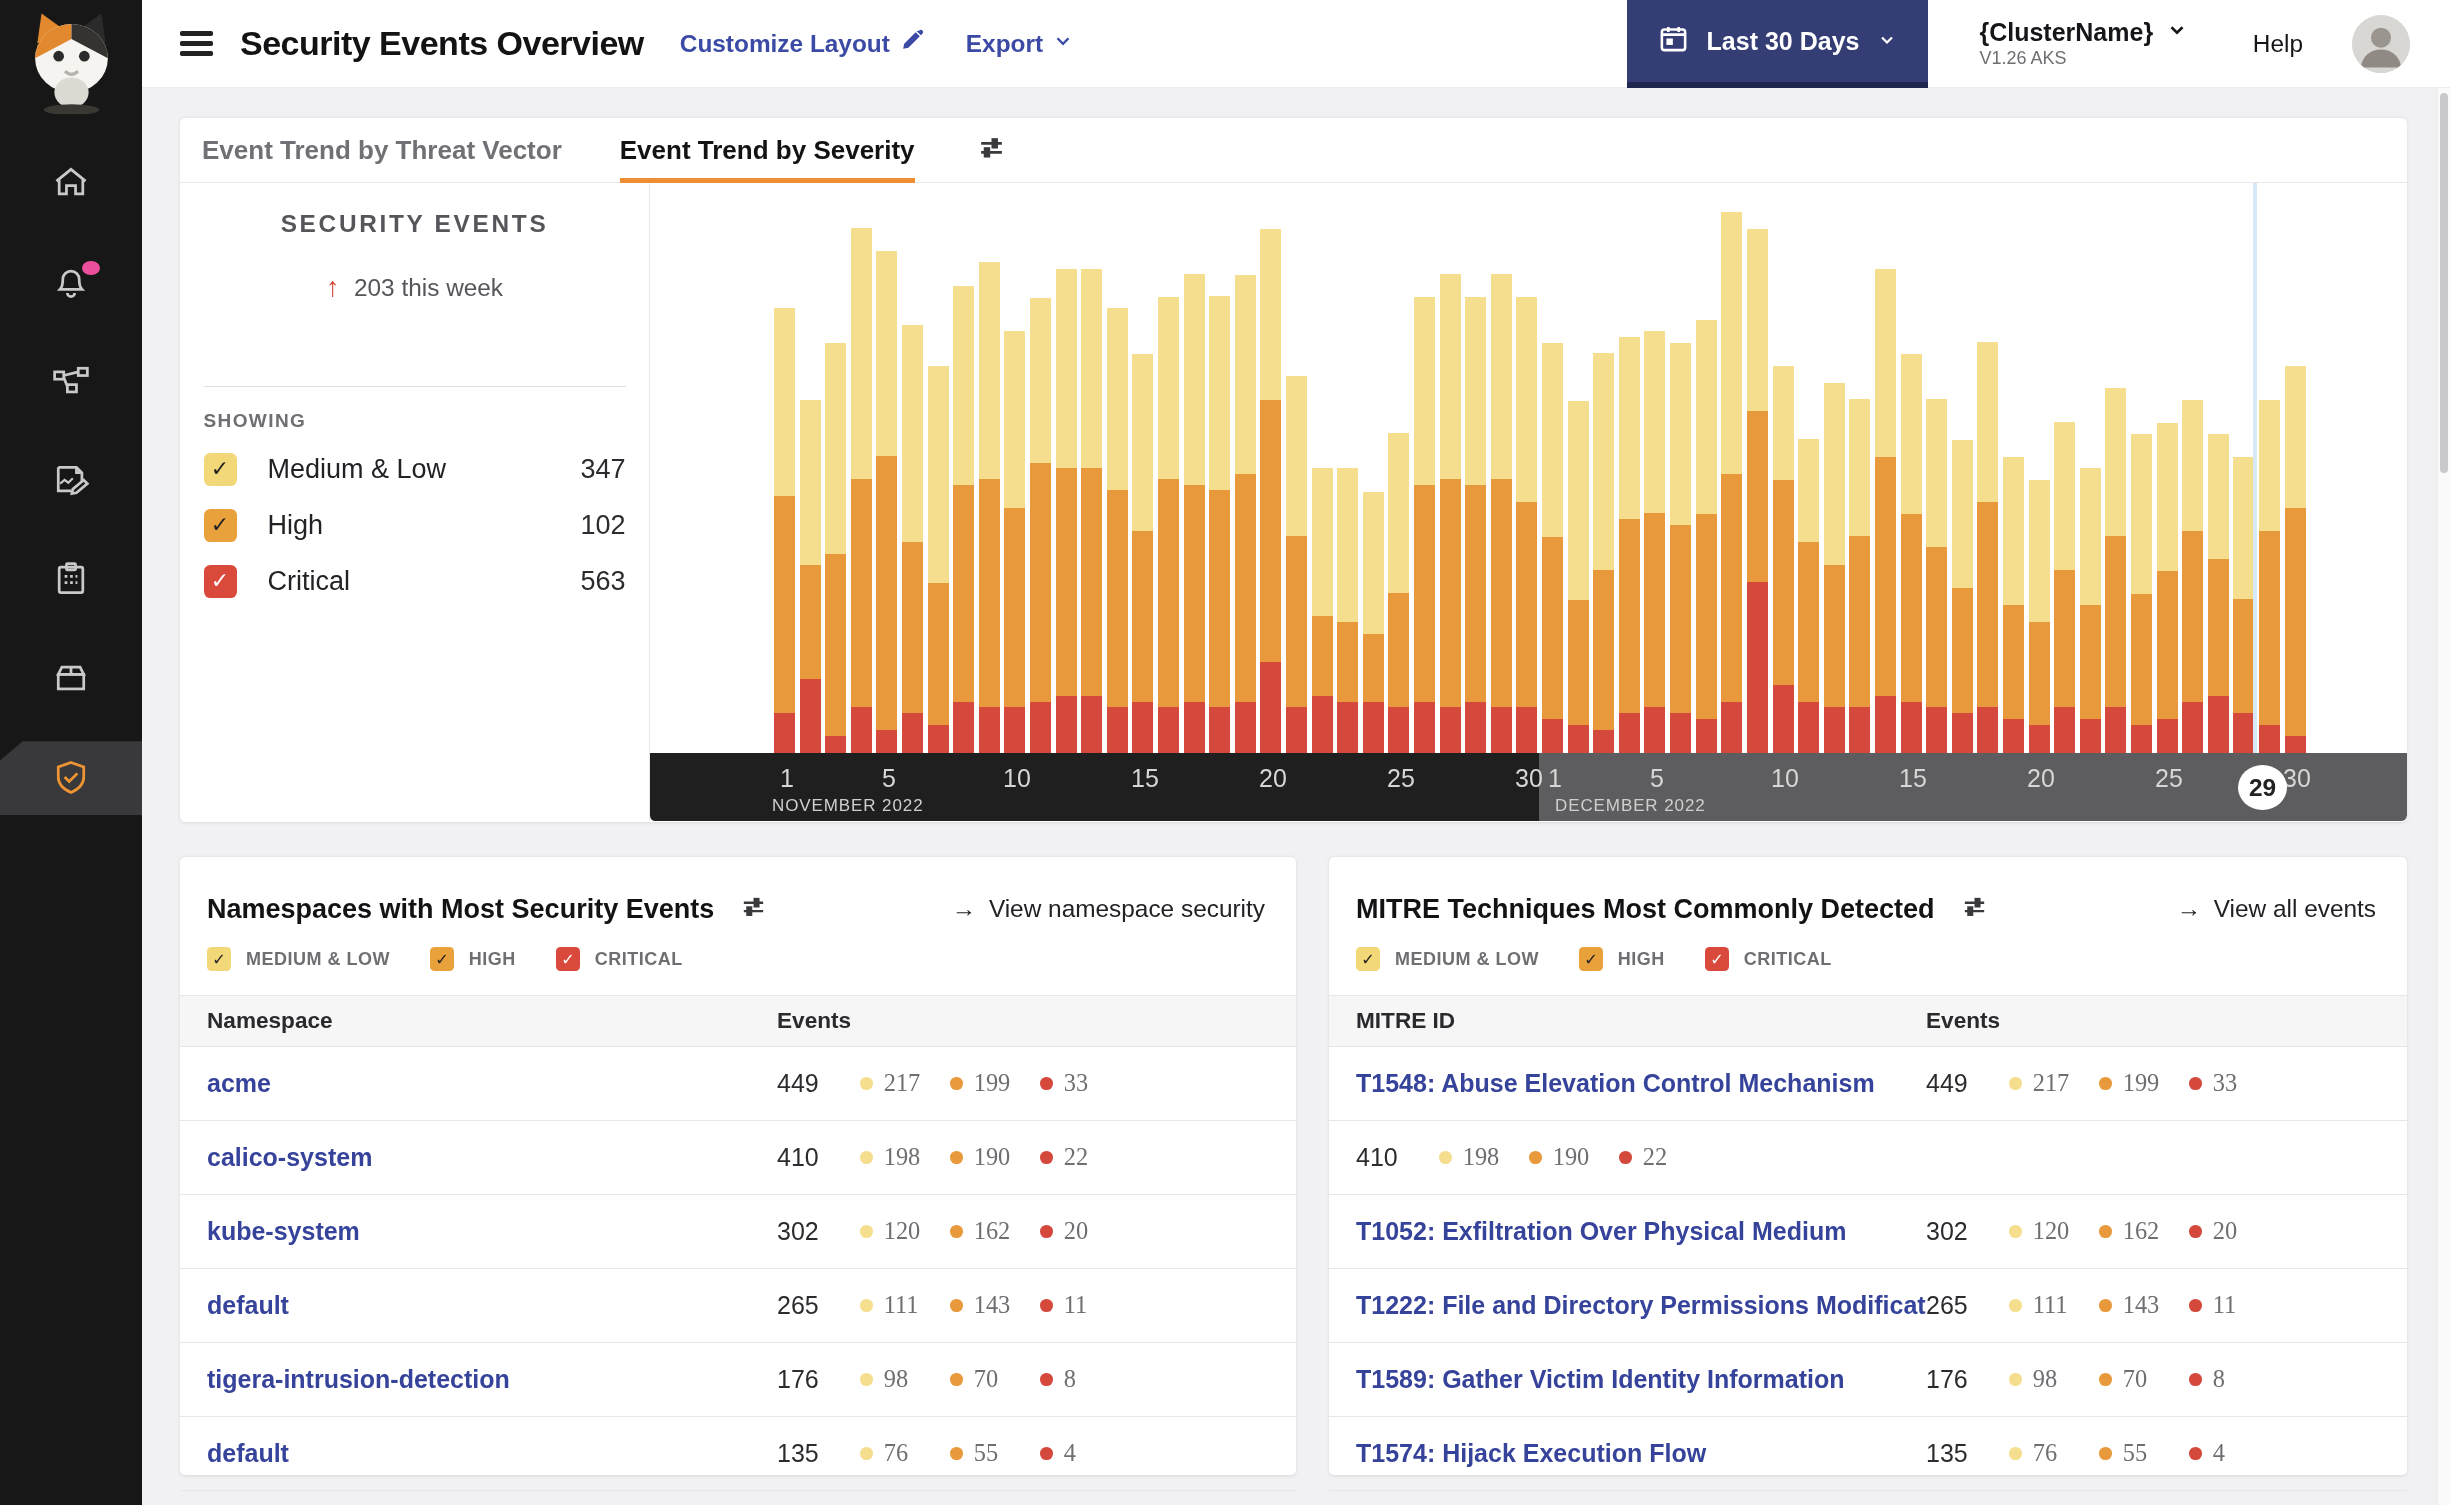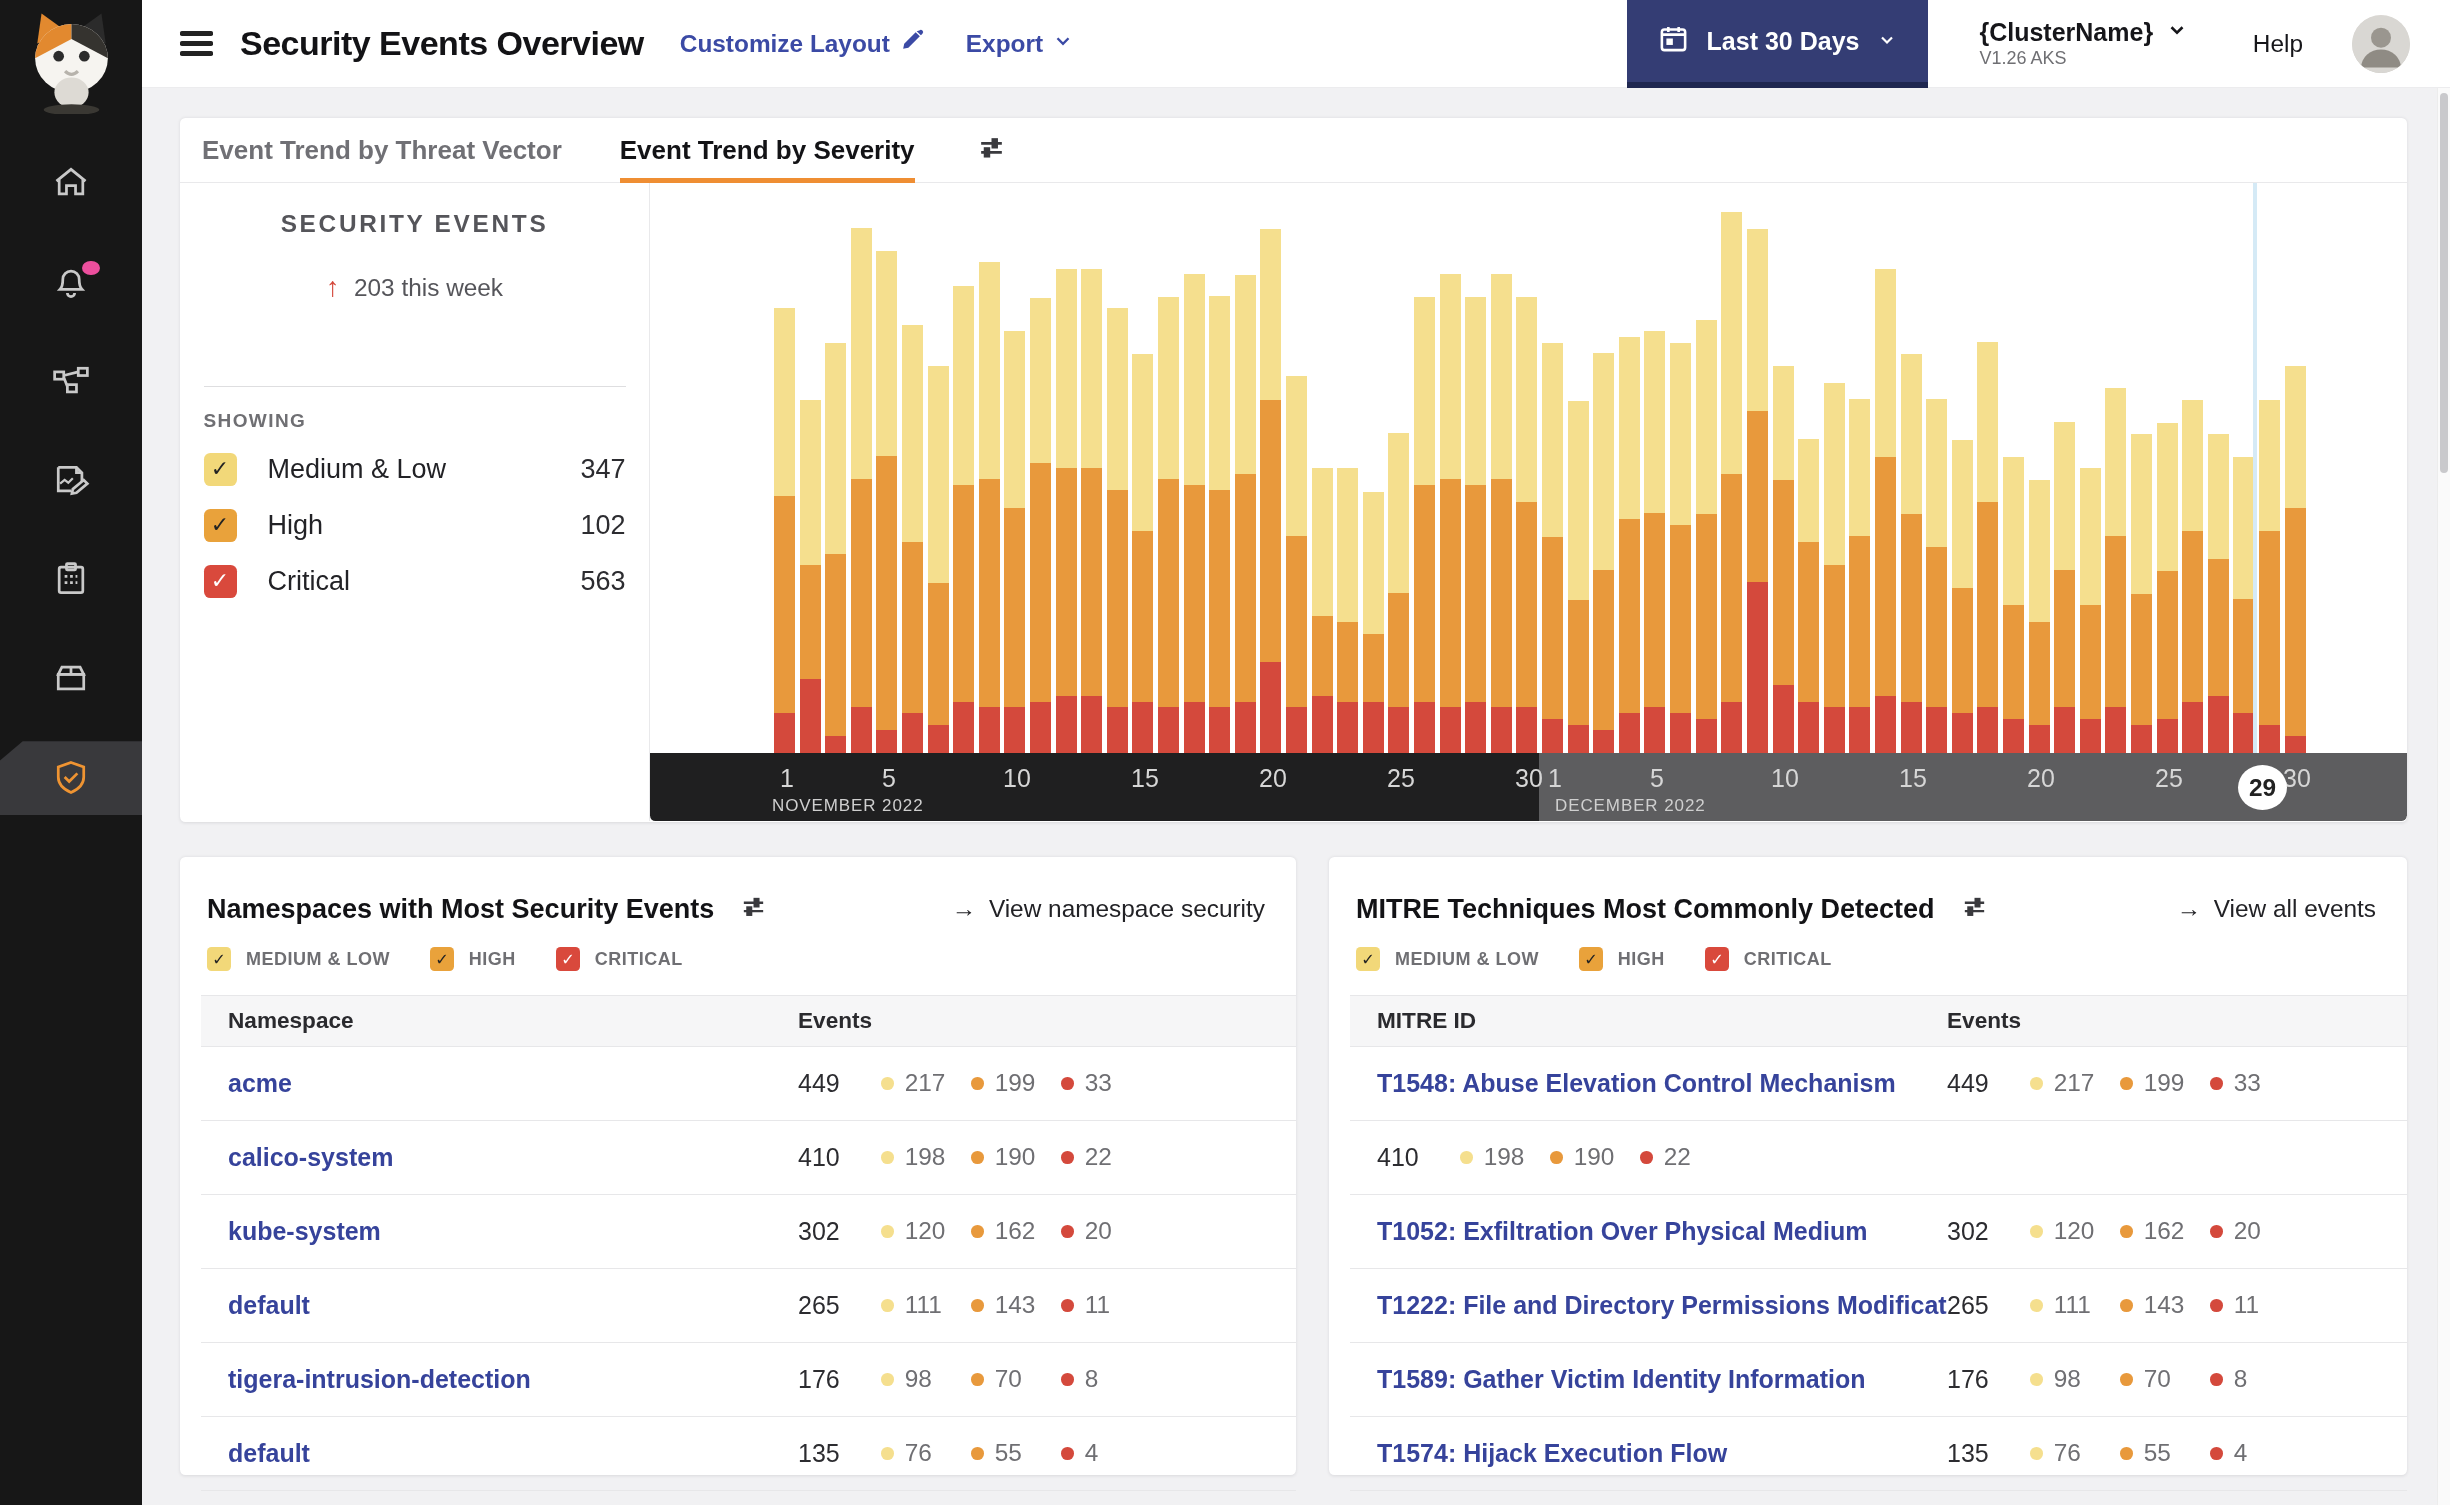"Namespace" .tbl { padding-left: 21px -> none }
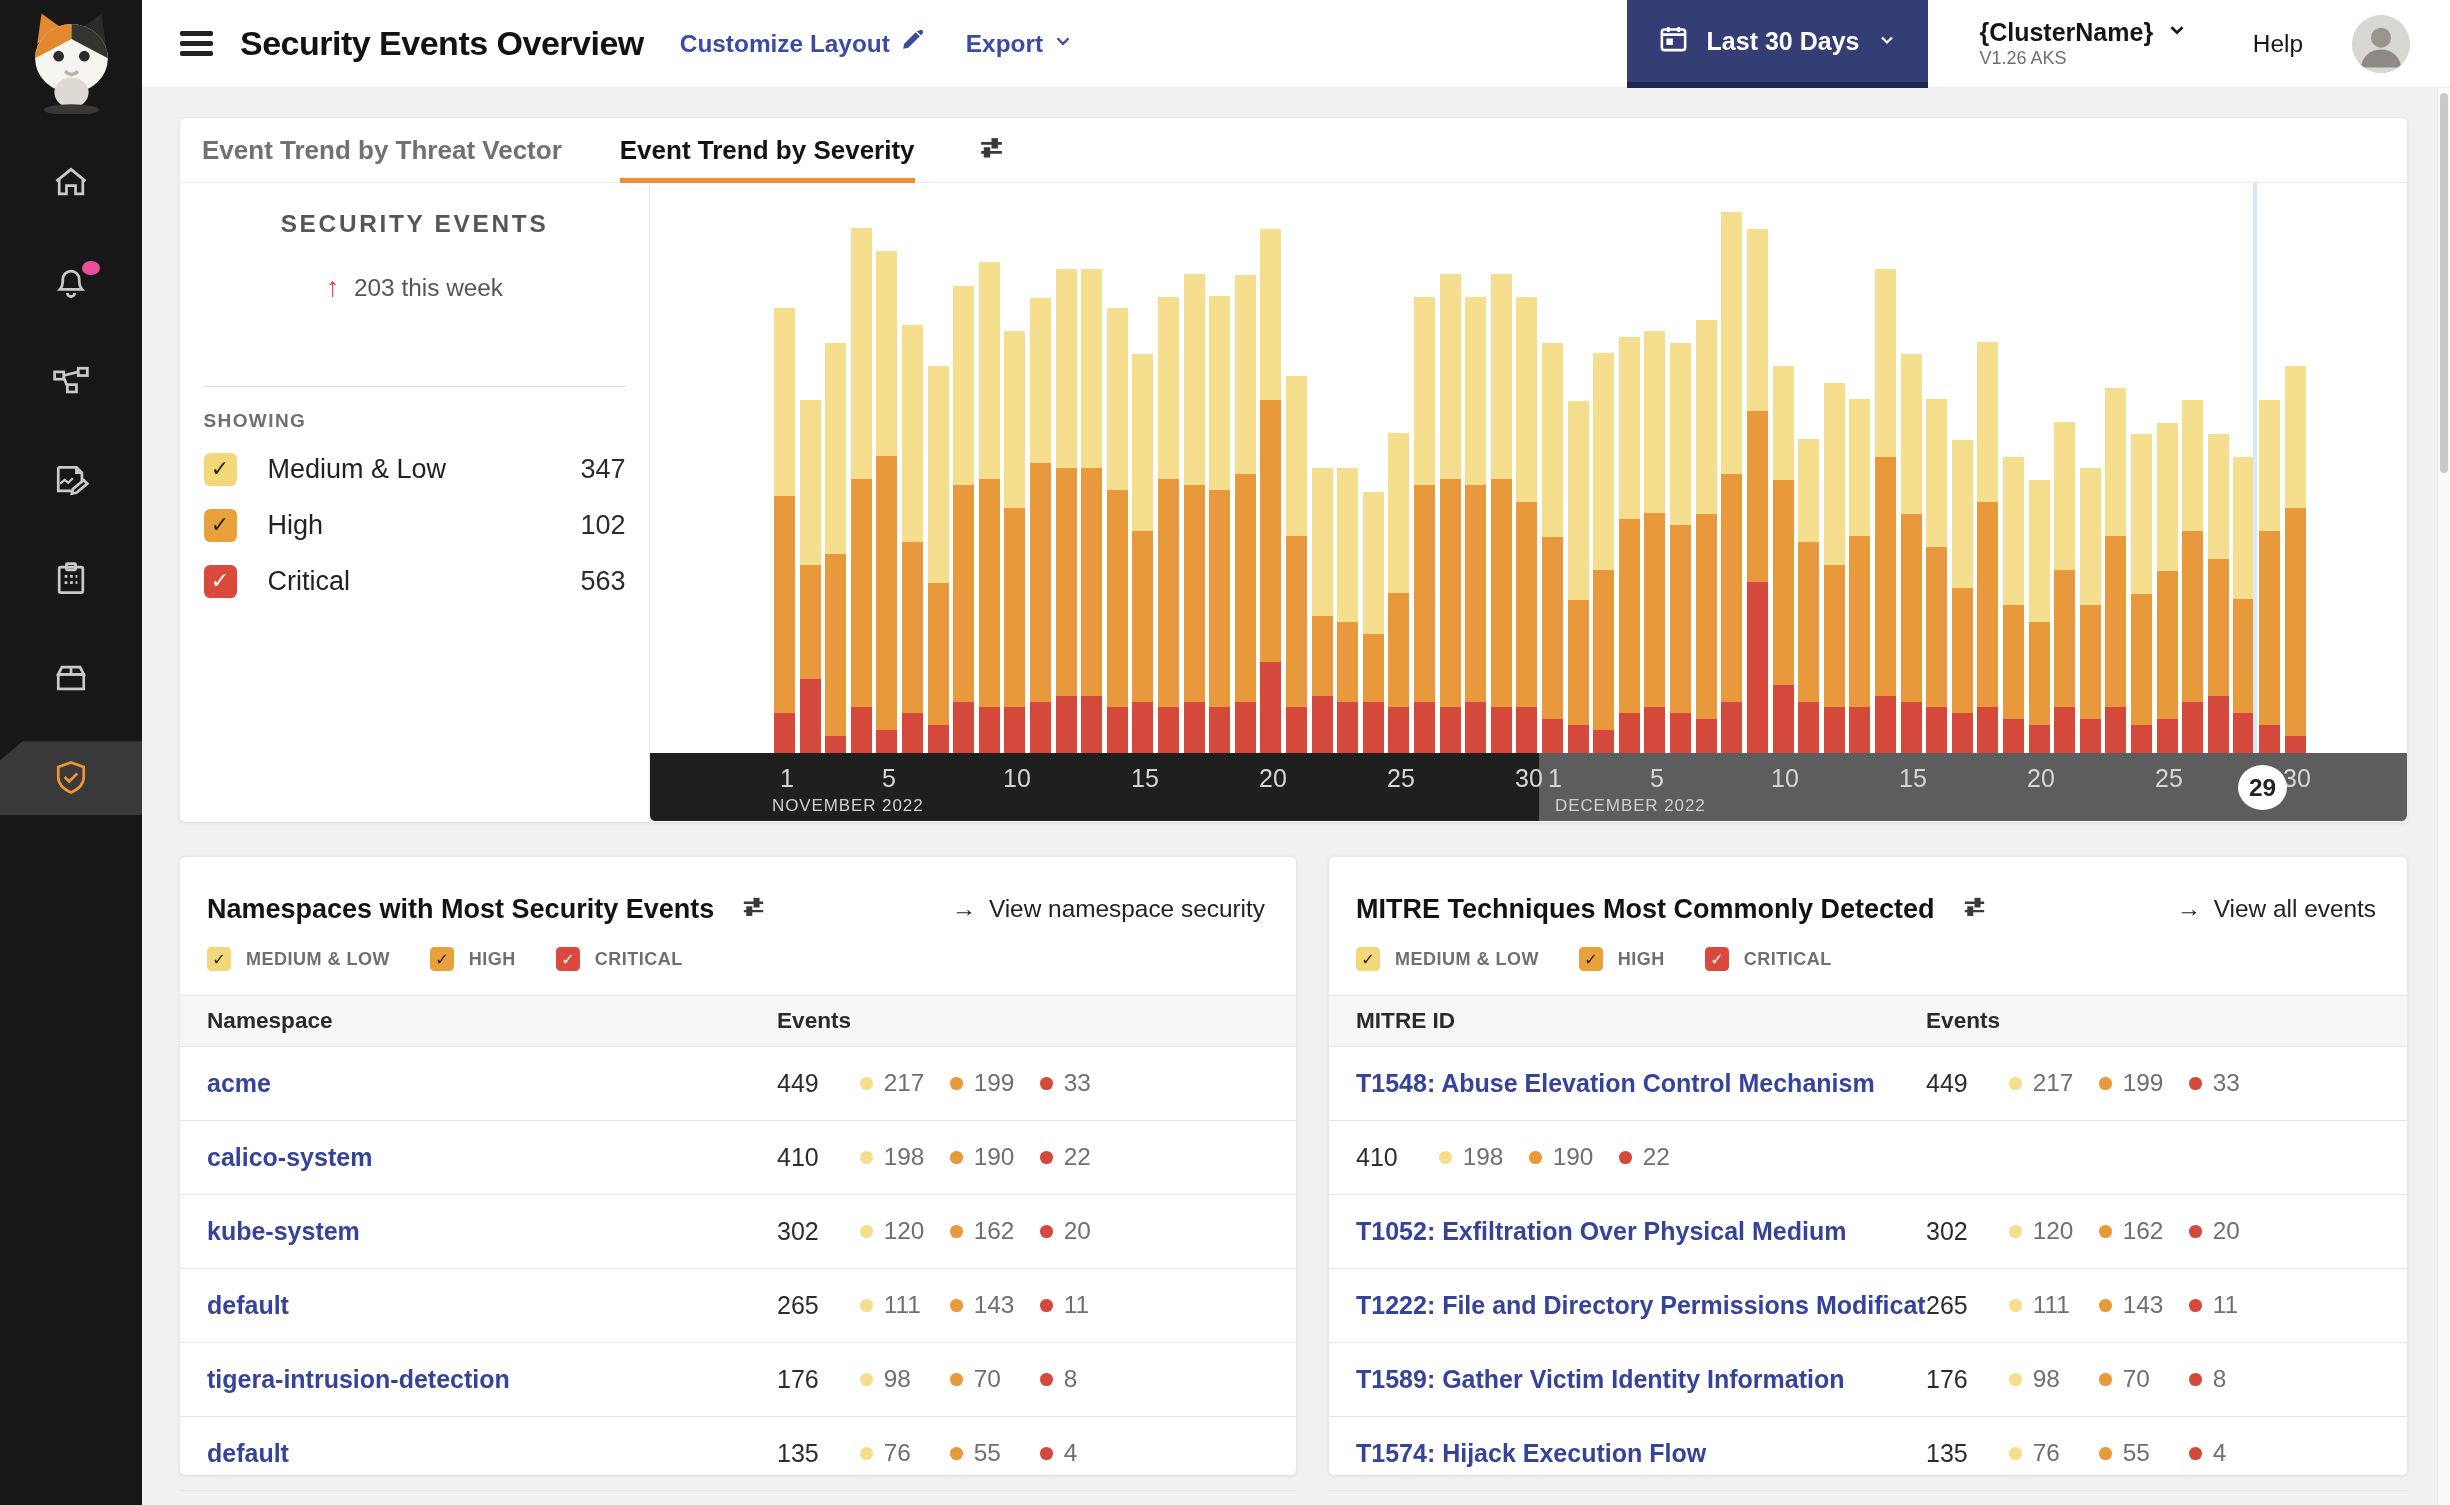"217" .ev-group { font-family: none -> Liberation Serif, serif }
